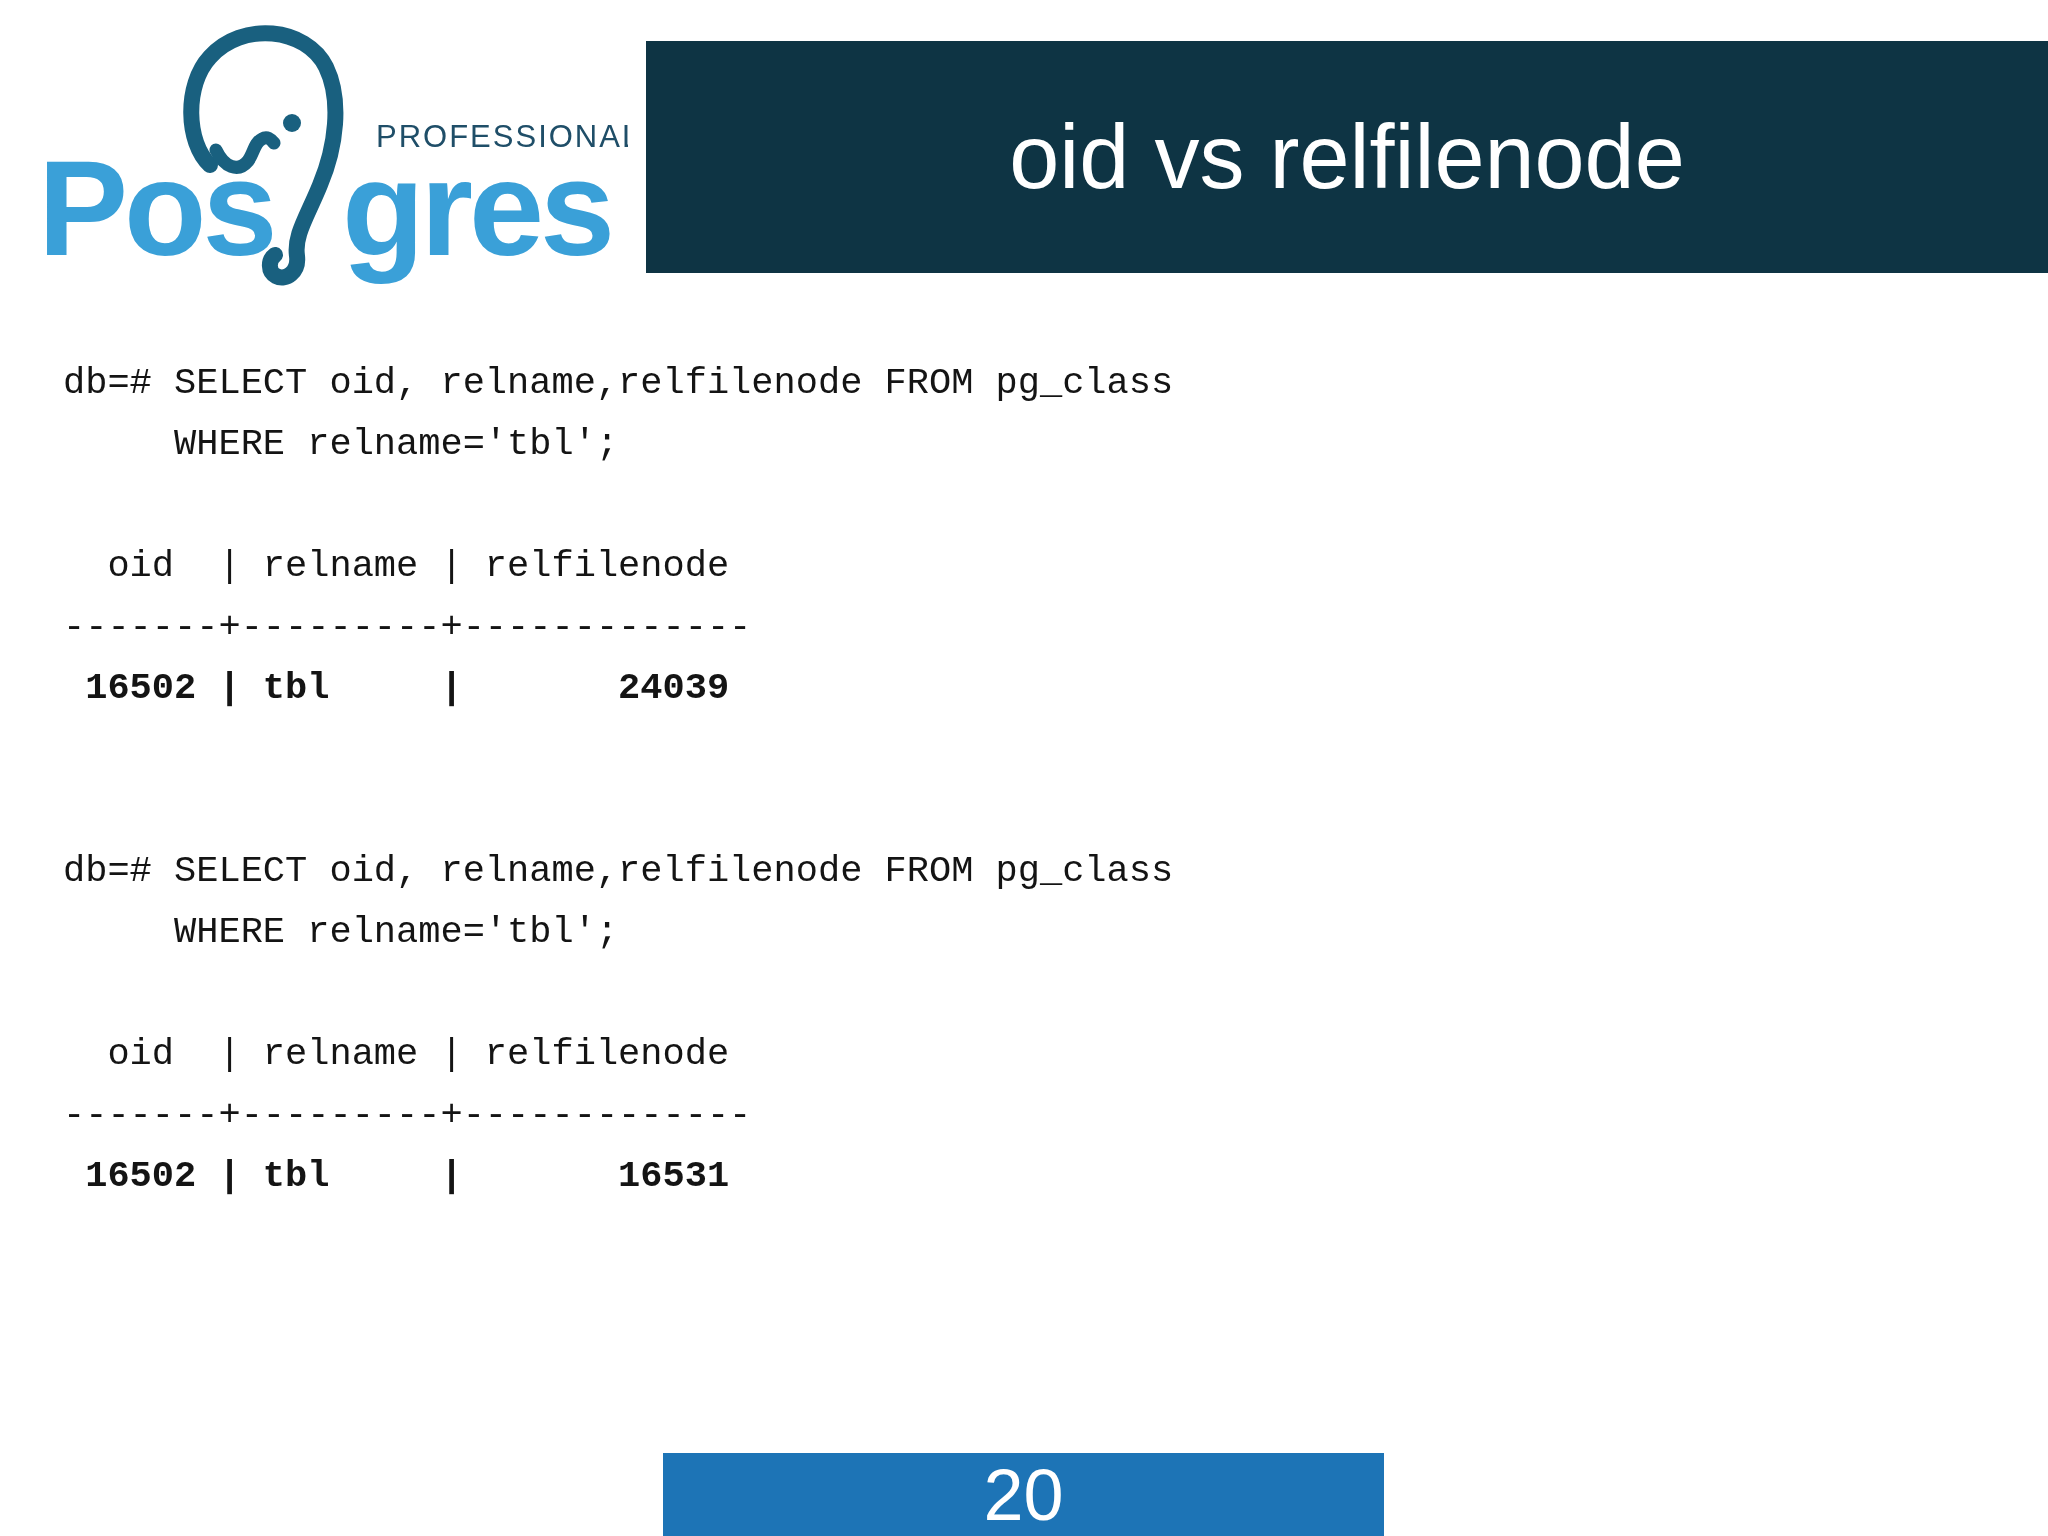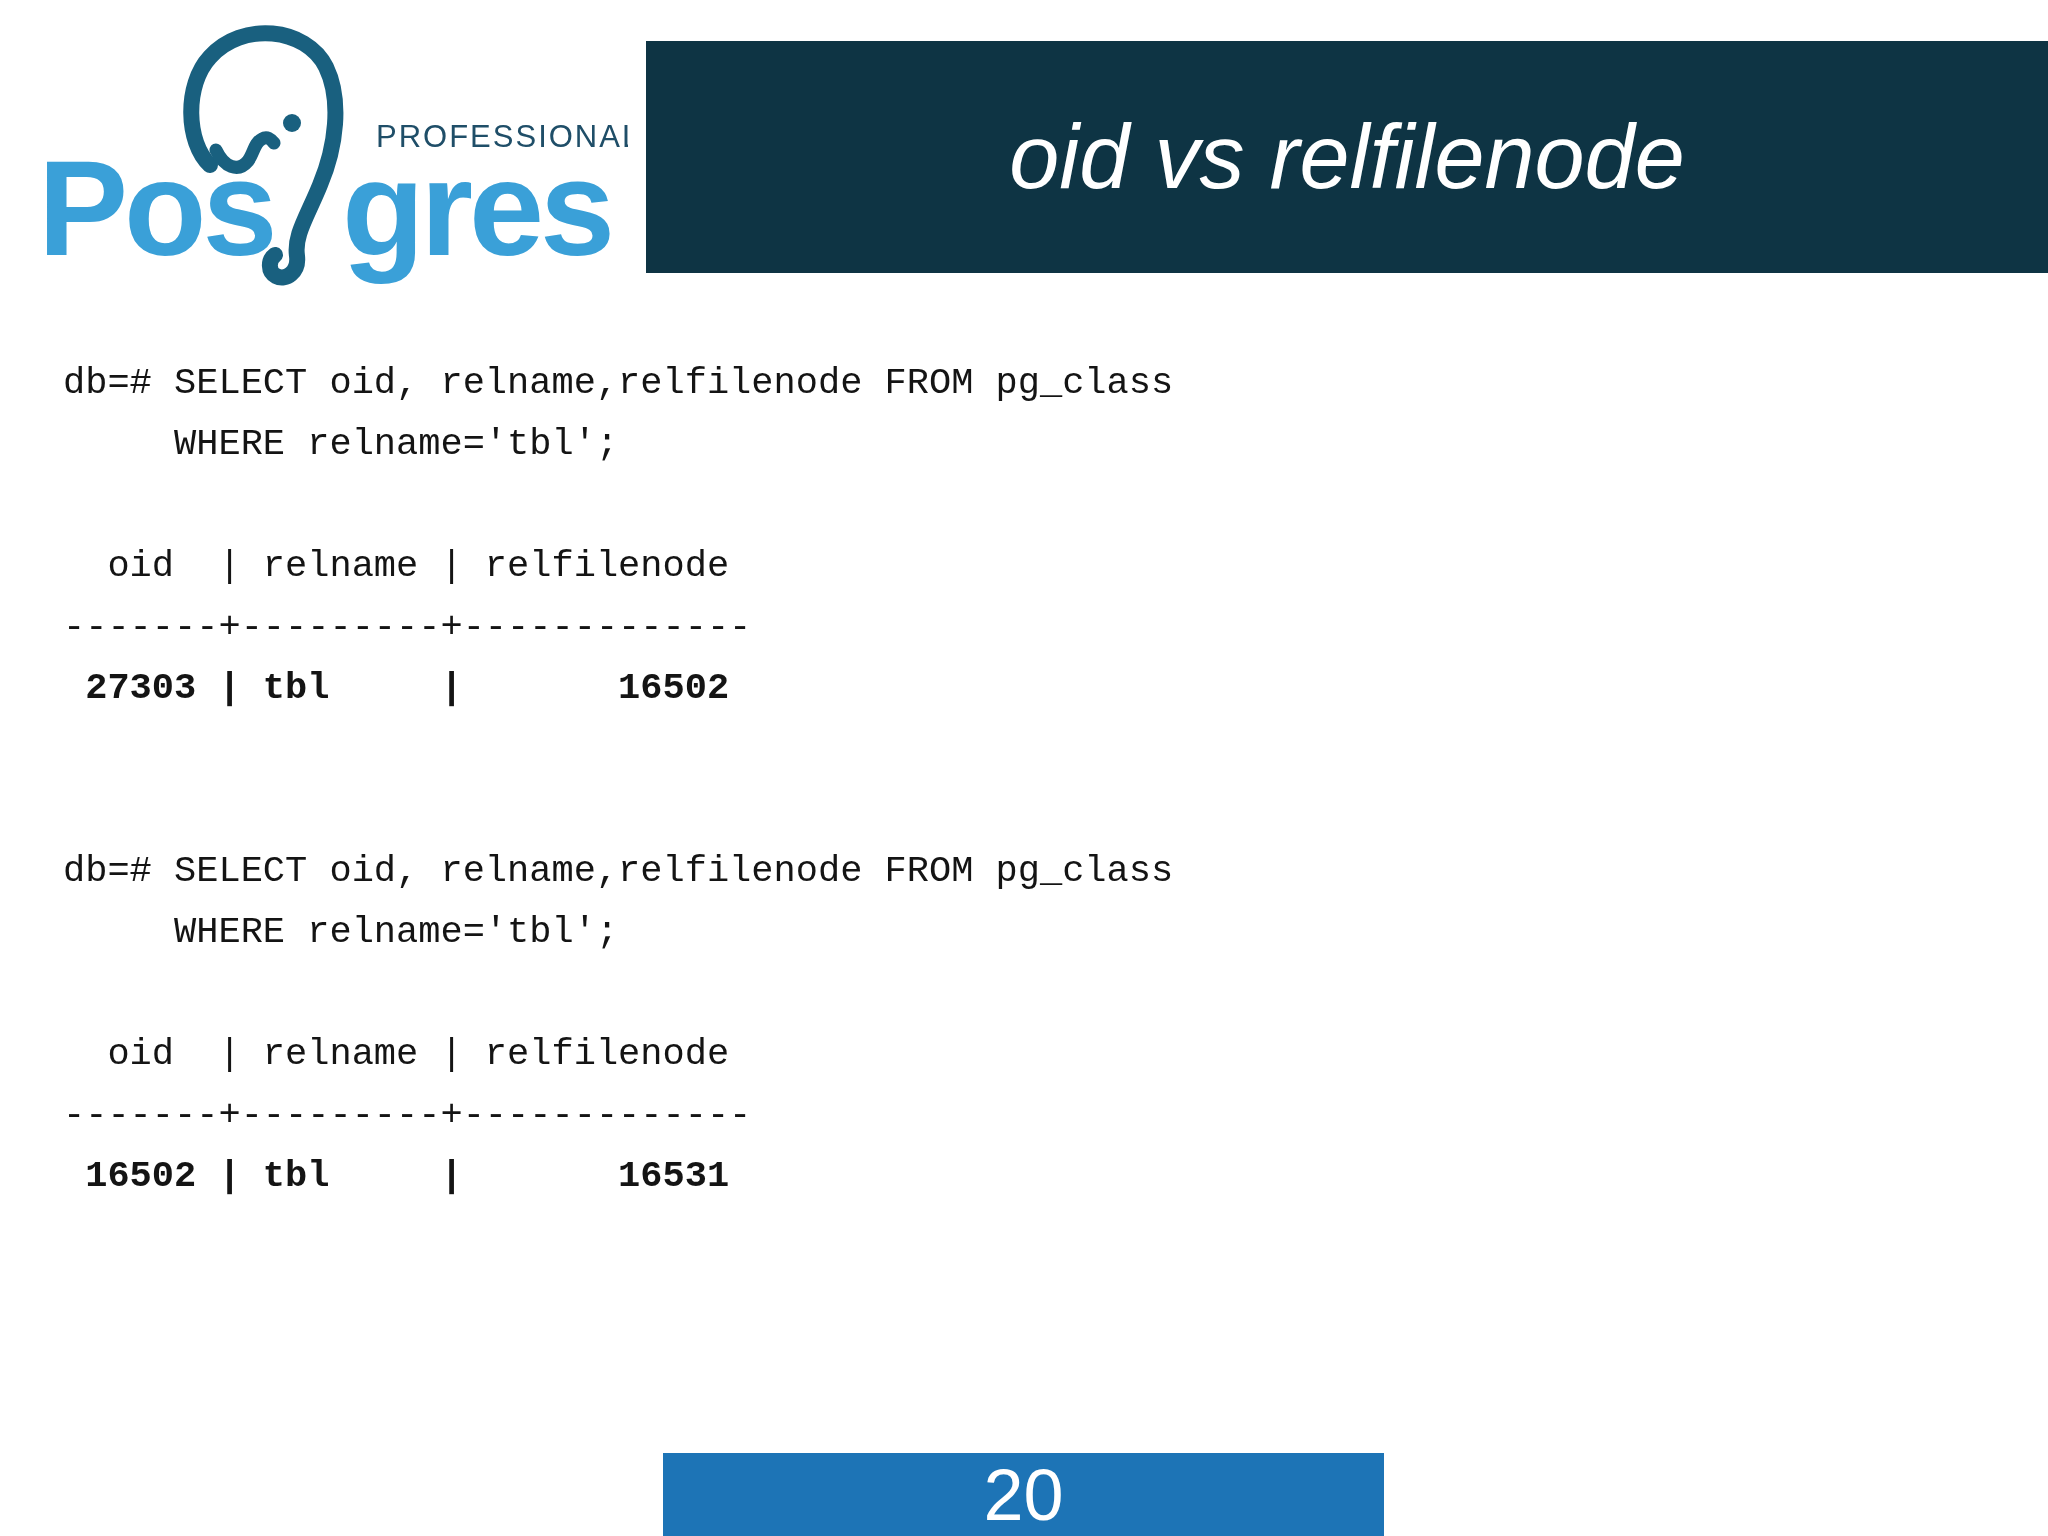"oid vs relfilenode" #titlebar span { font-style: italic -> none }
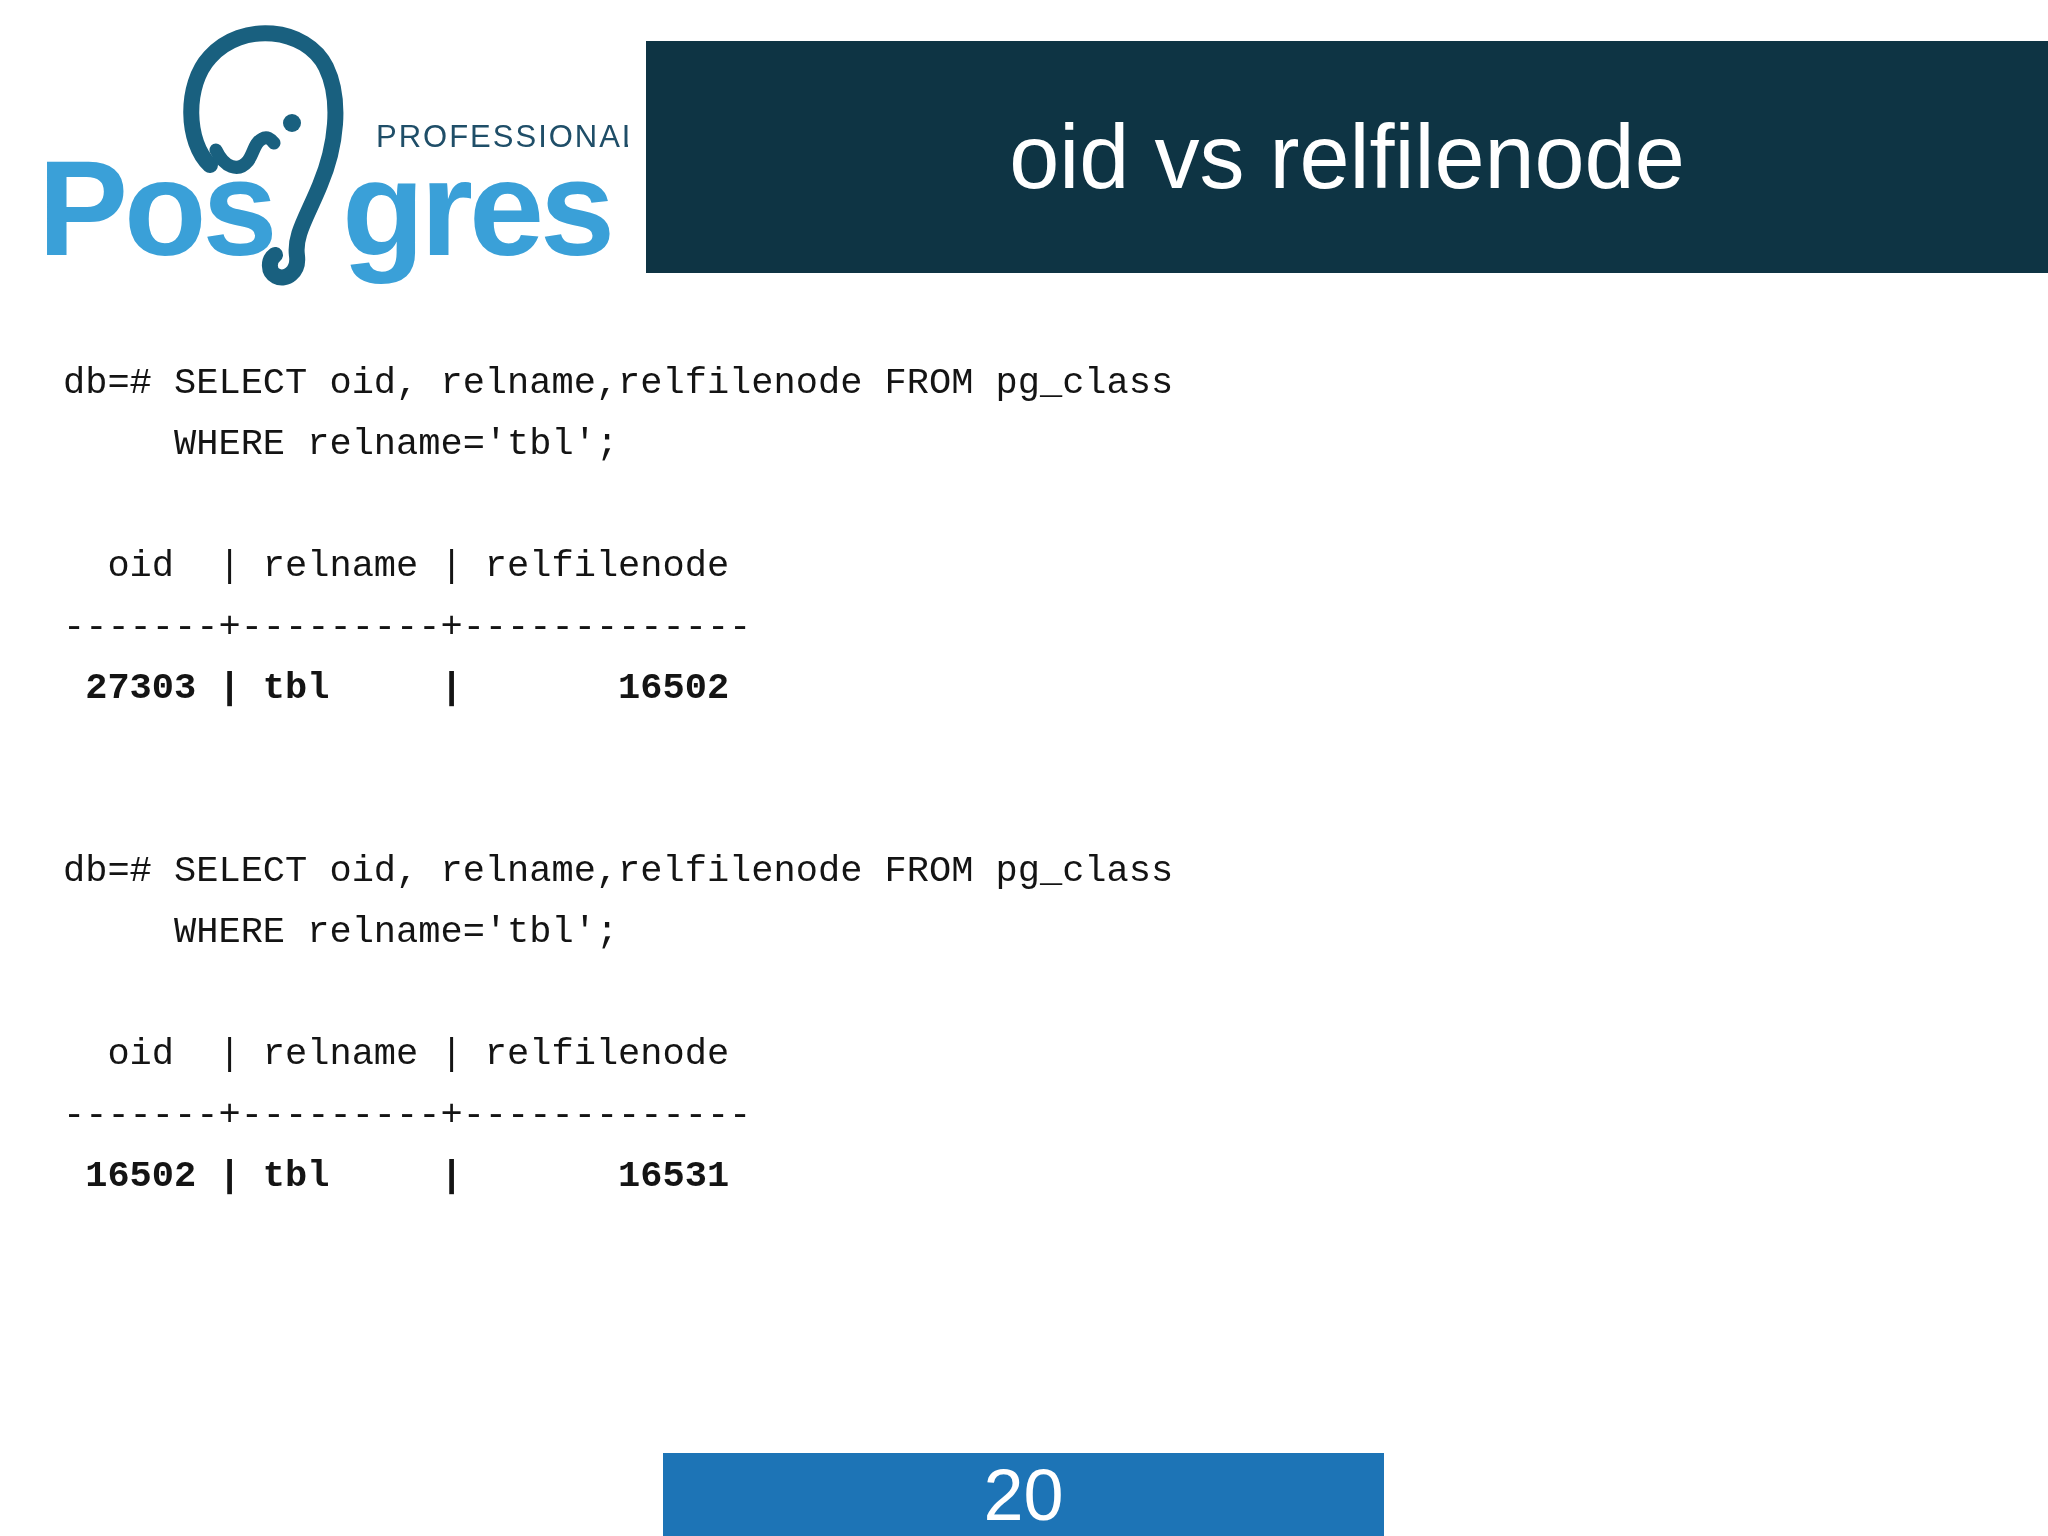"27303 | tbl | 16502" div.tl { text: 27303 | tbl     |       16502 -> 16502 | tbl     |       24039 }
